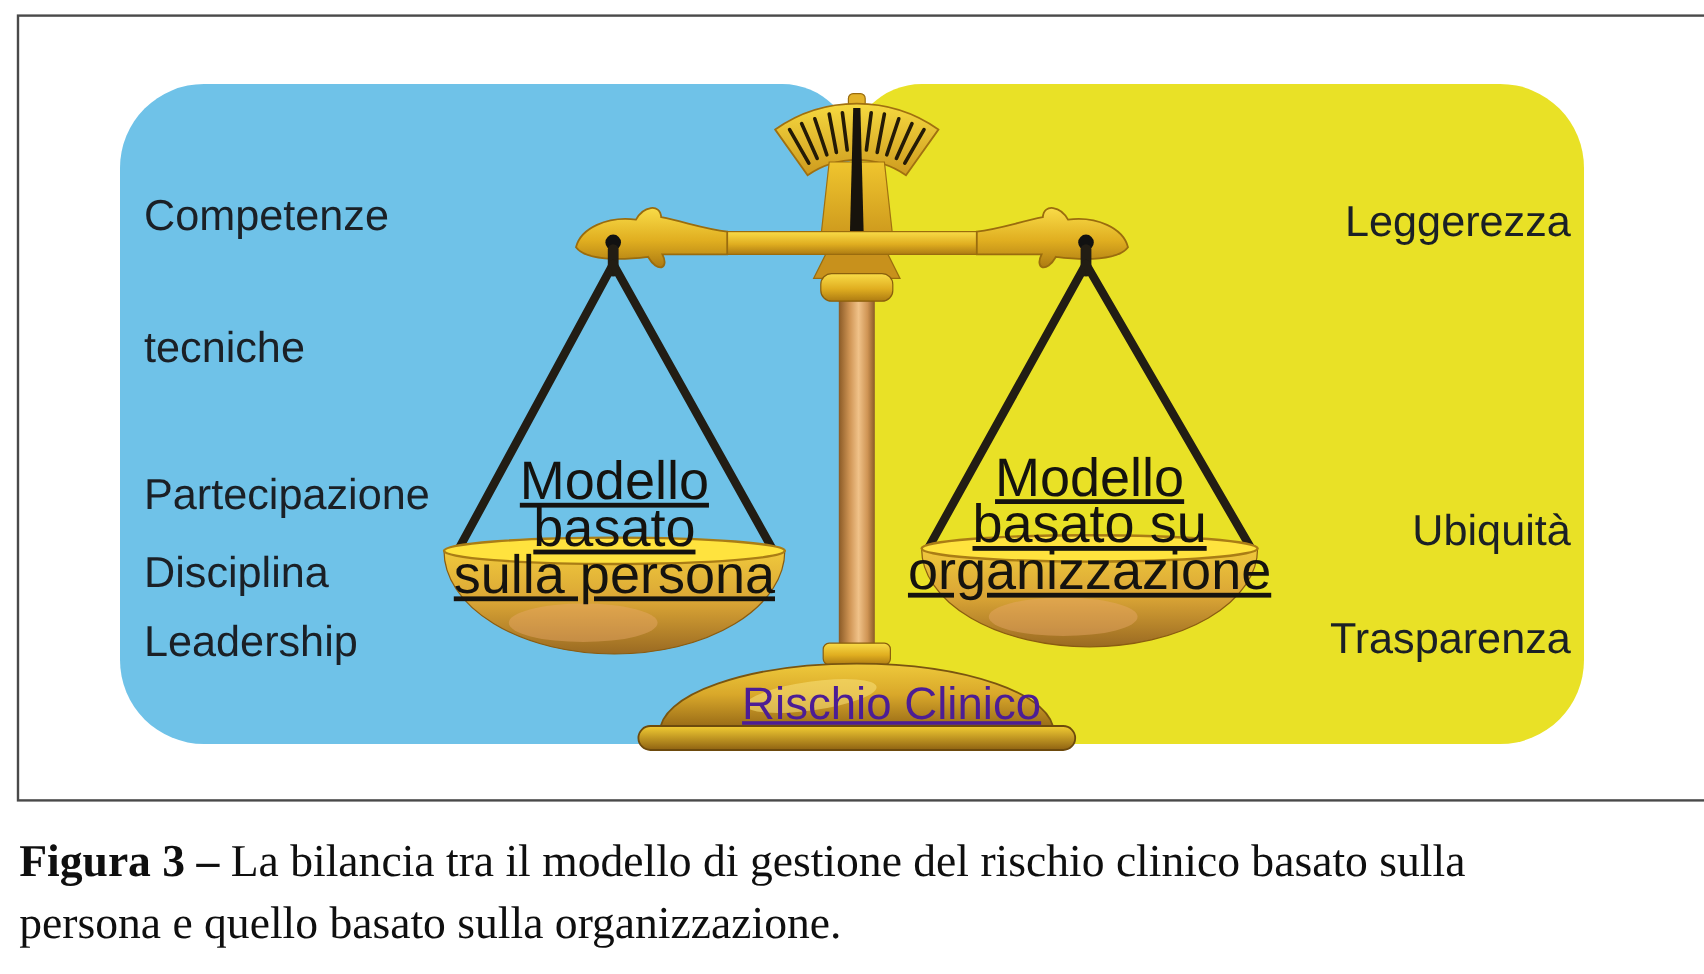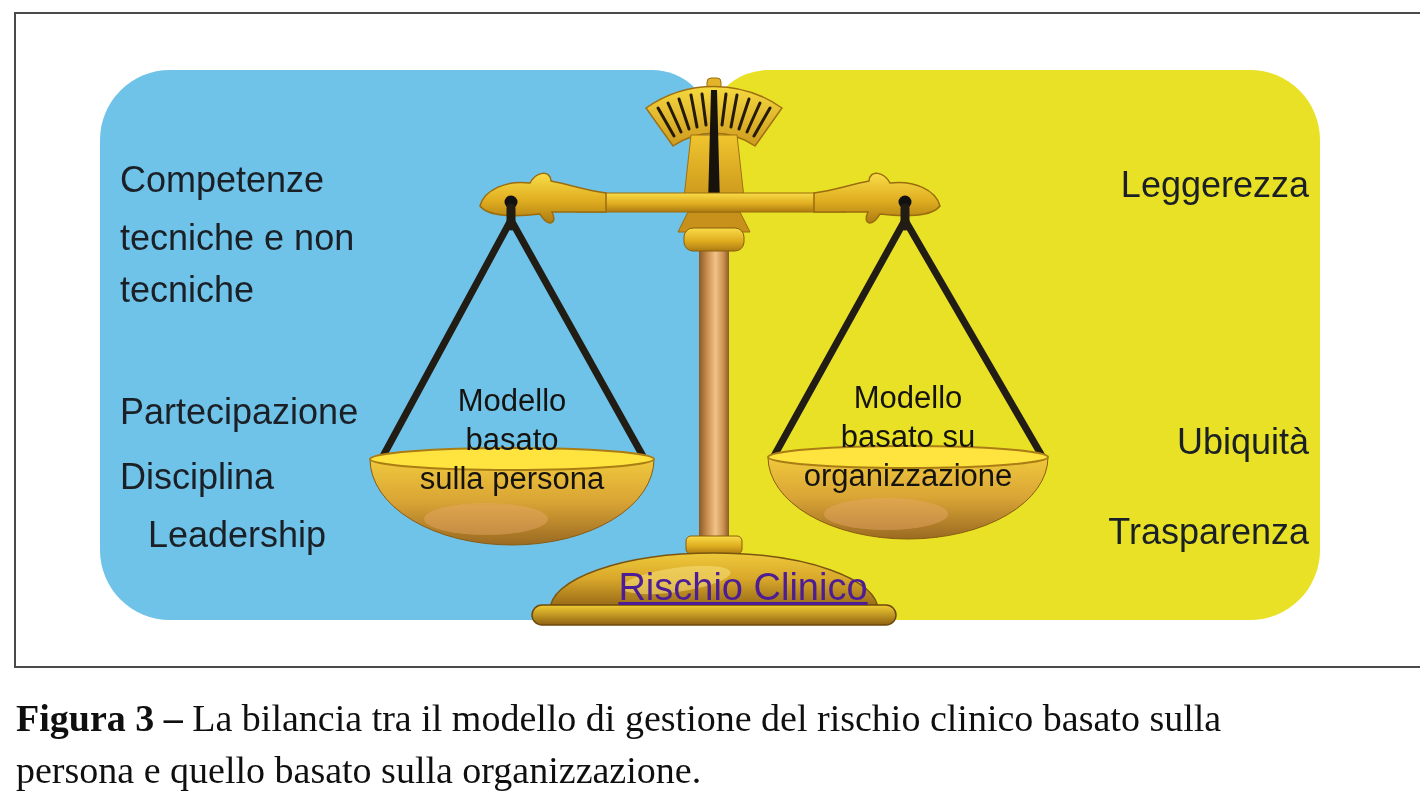"tecniche e non" div.panel-text { html: <div>tecniche e non</div> -> none }
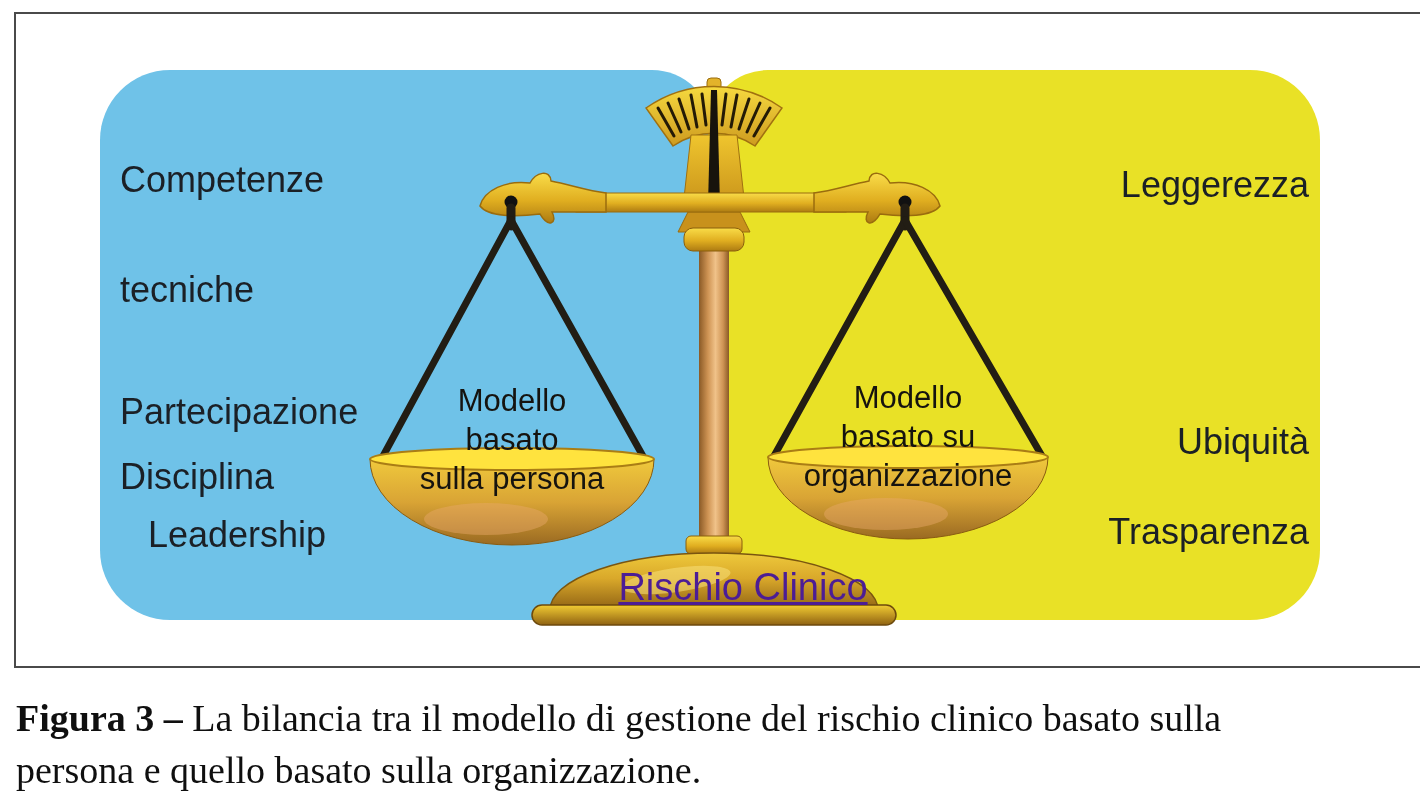"Modello" .pan-label { font-size: 31px -> 45px; text-decoration: none -> underline }
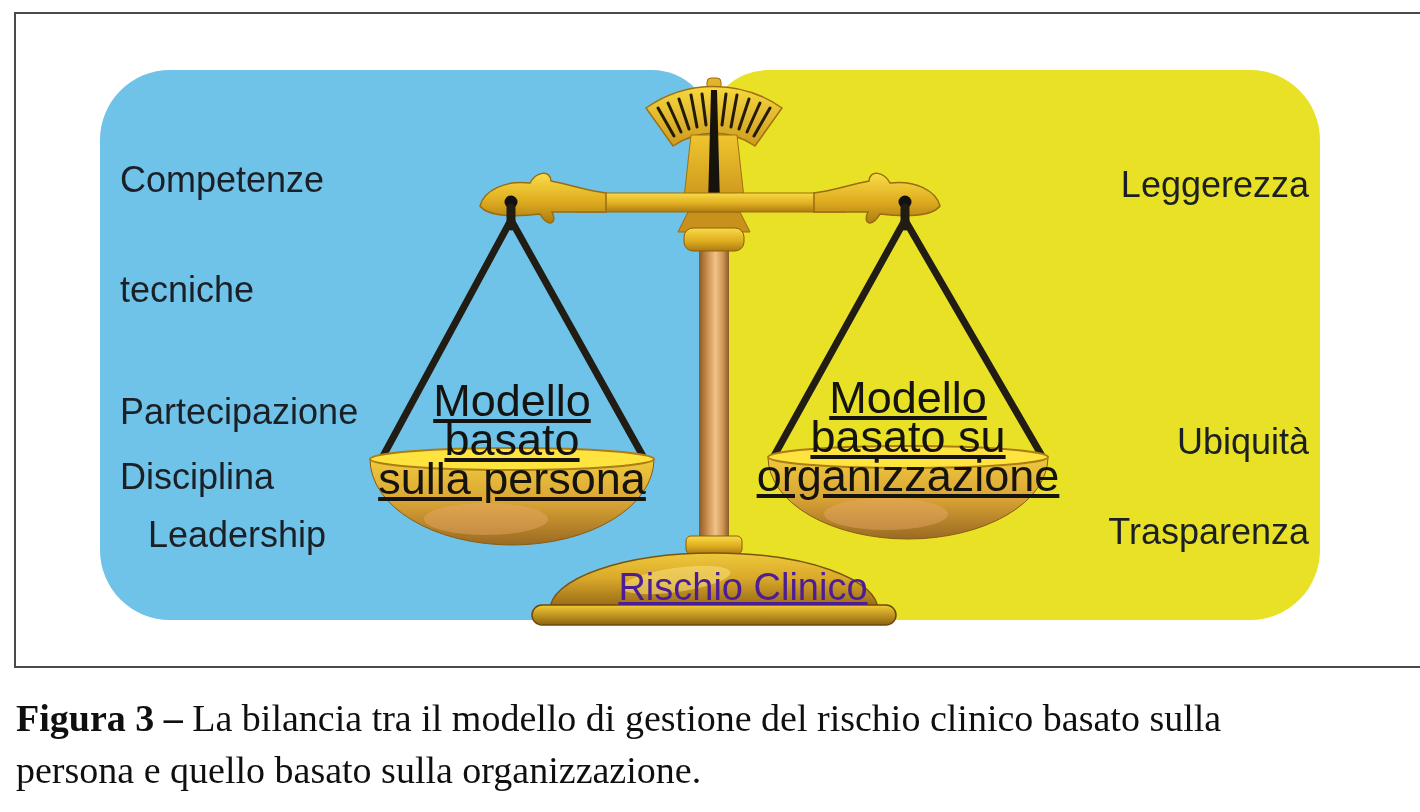"Leadership" div.panel-text { margin-left: 28px -> none }
